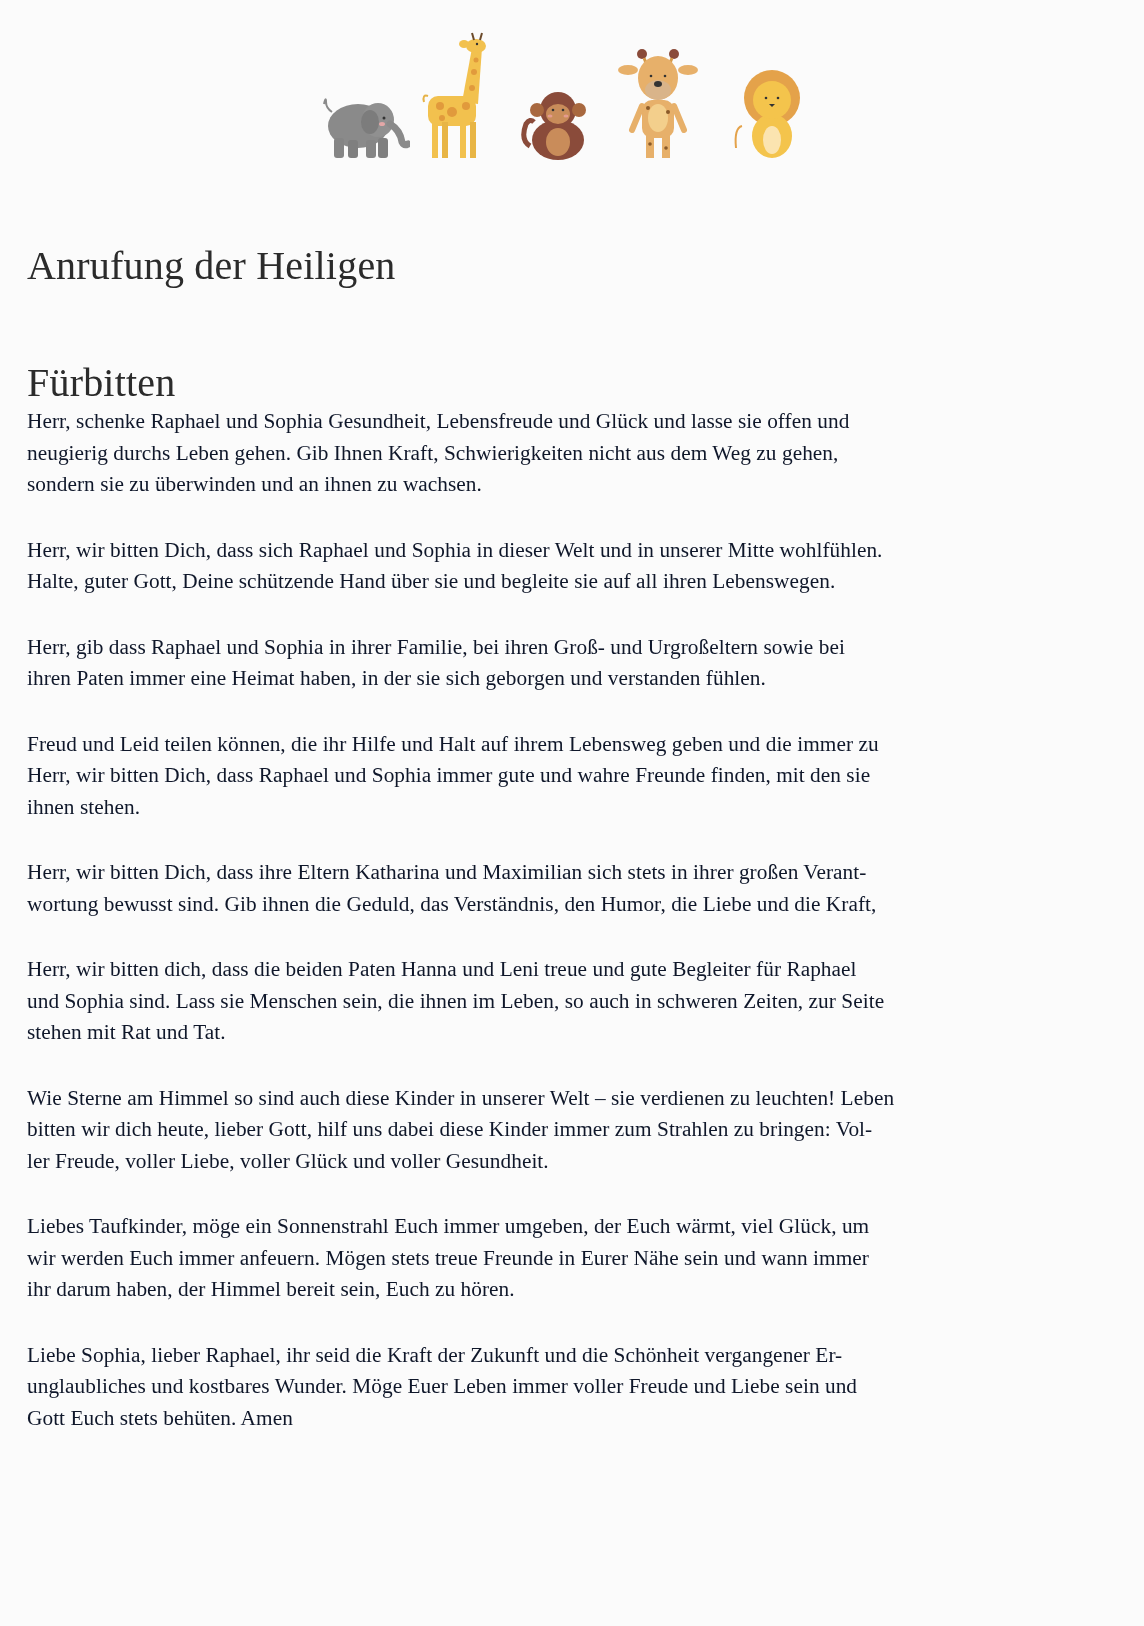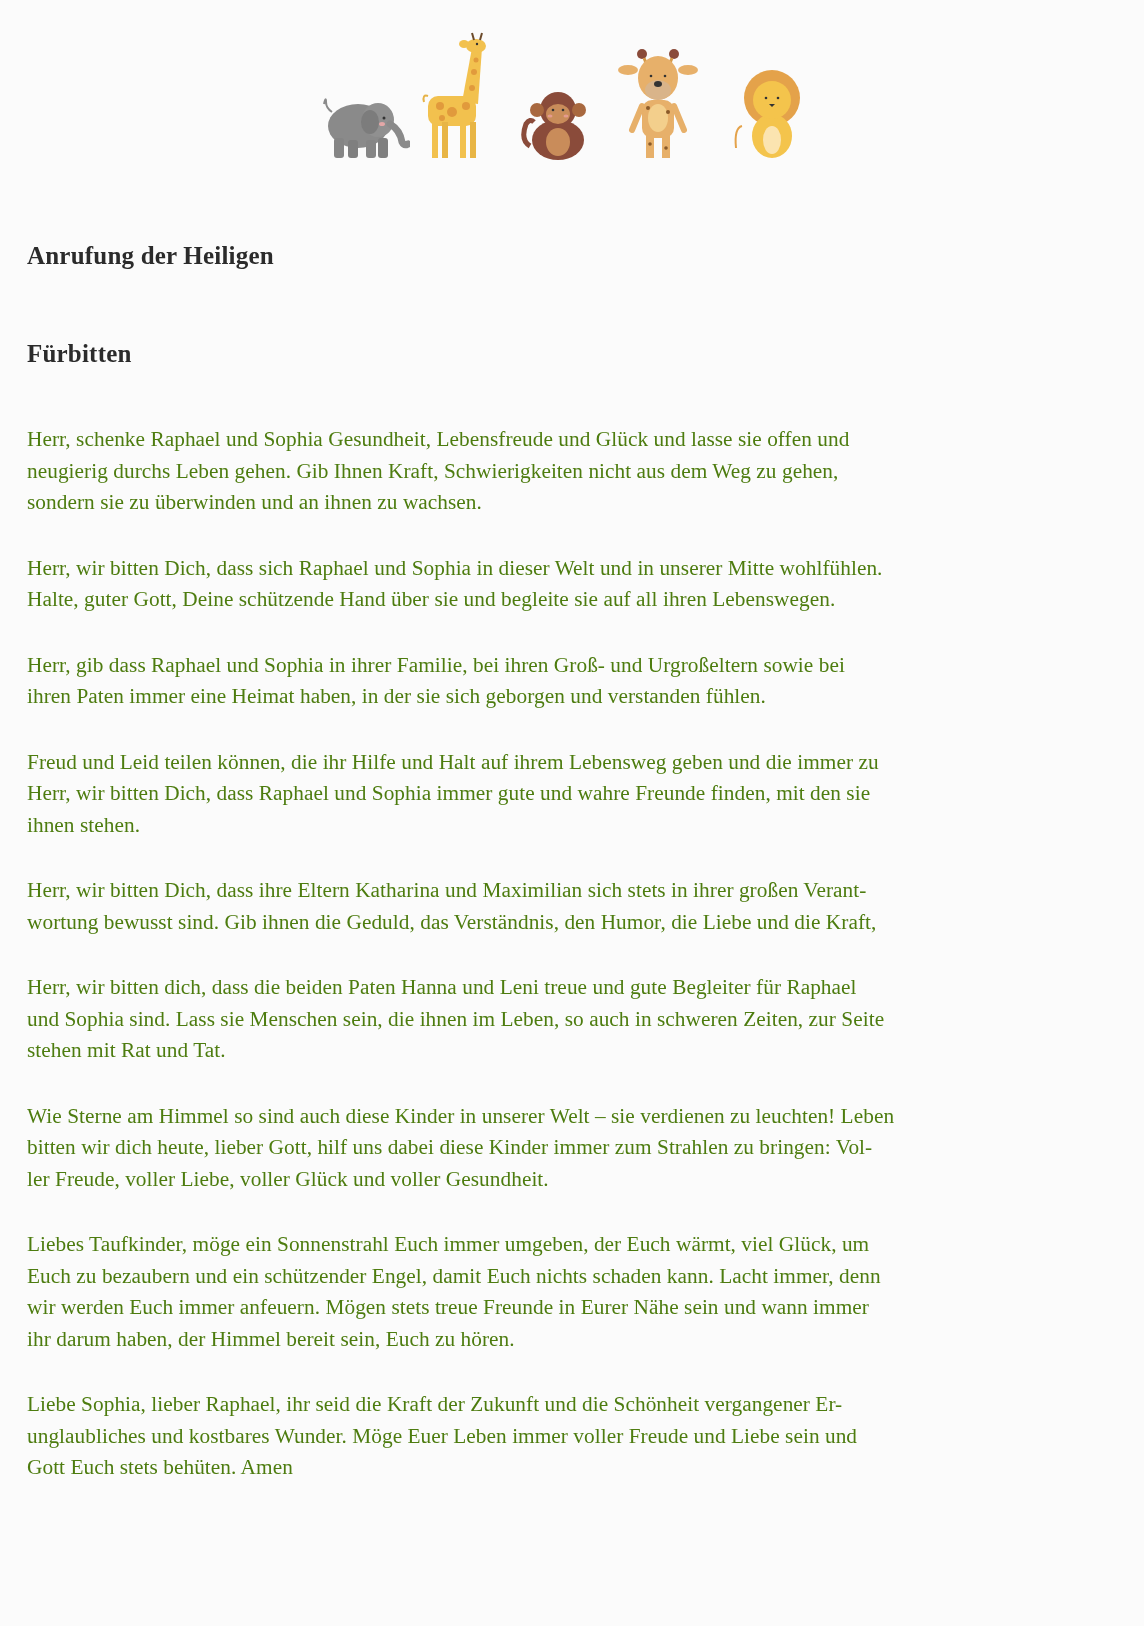"Anrufung der Heiligen" h1 { font-size: 25px -> 40px; font-weight: bold -> normal }
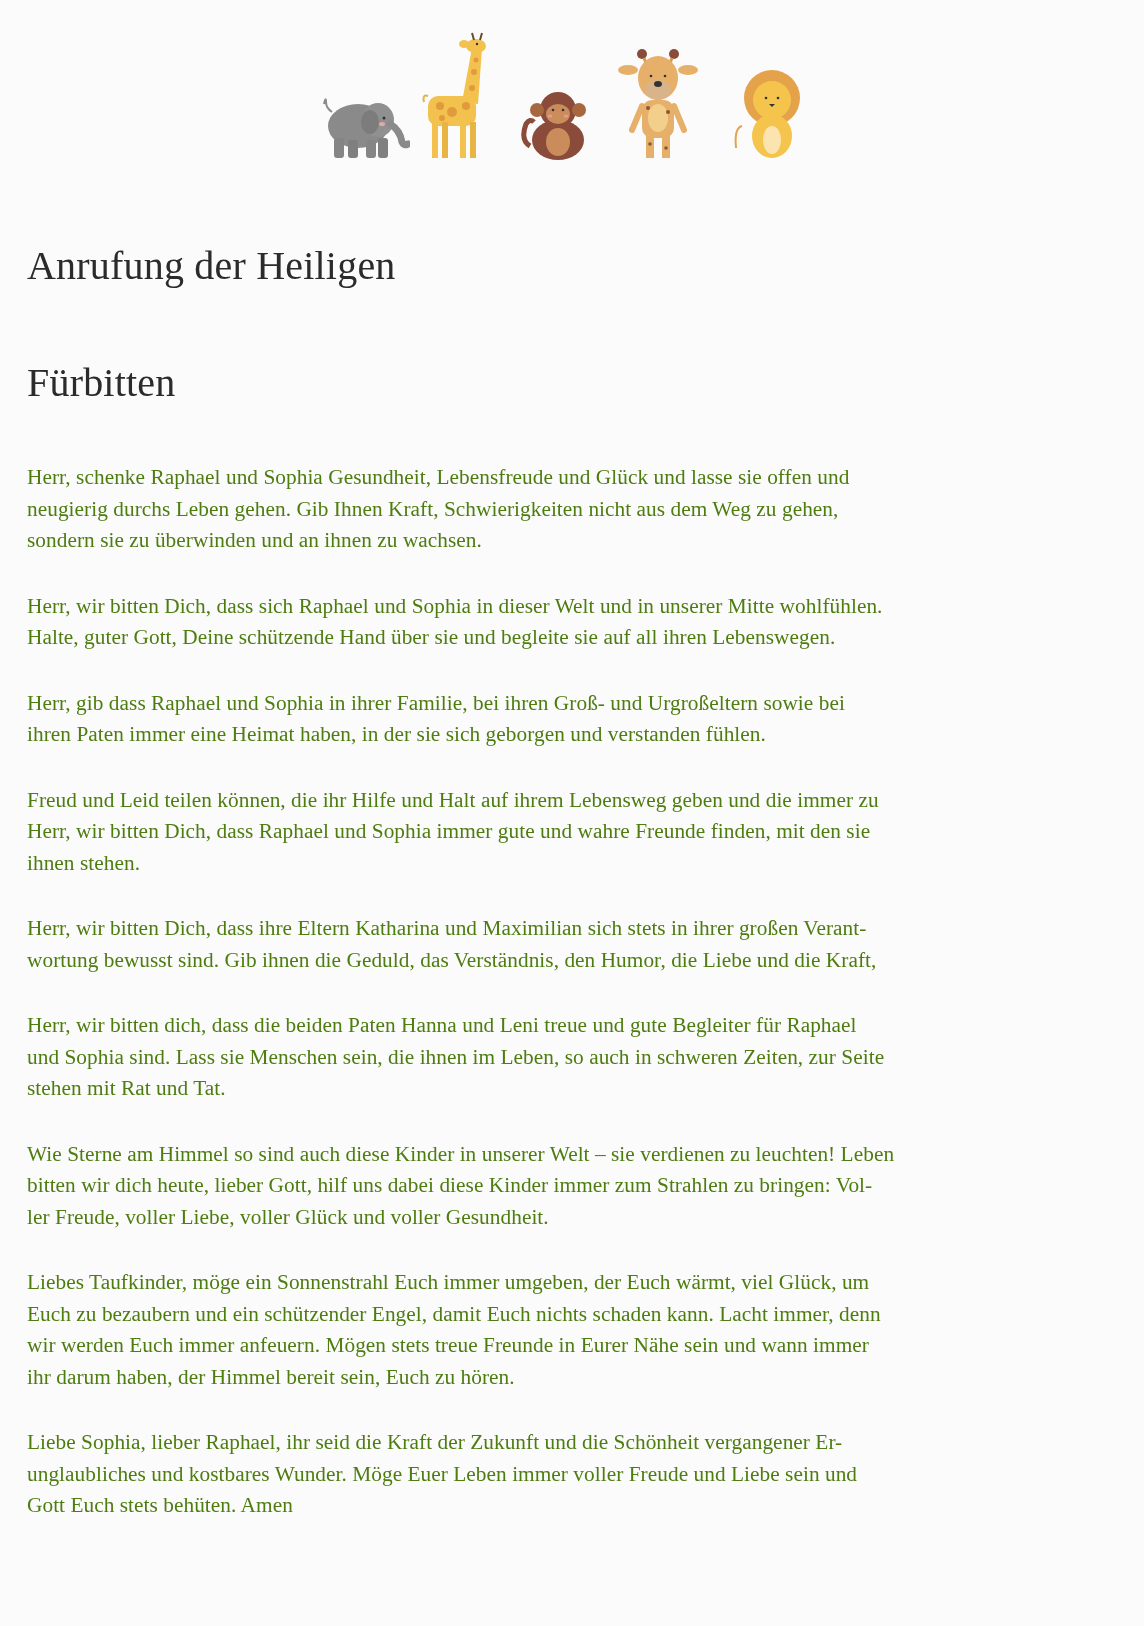"Fürbitten" h1.h-second { margin-bottom: 56px -> none }
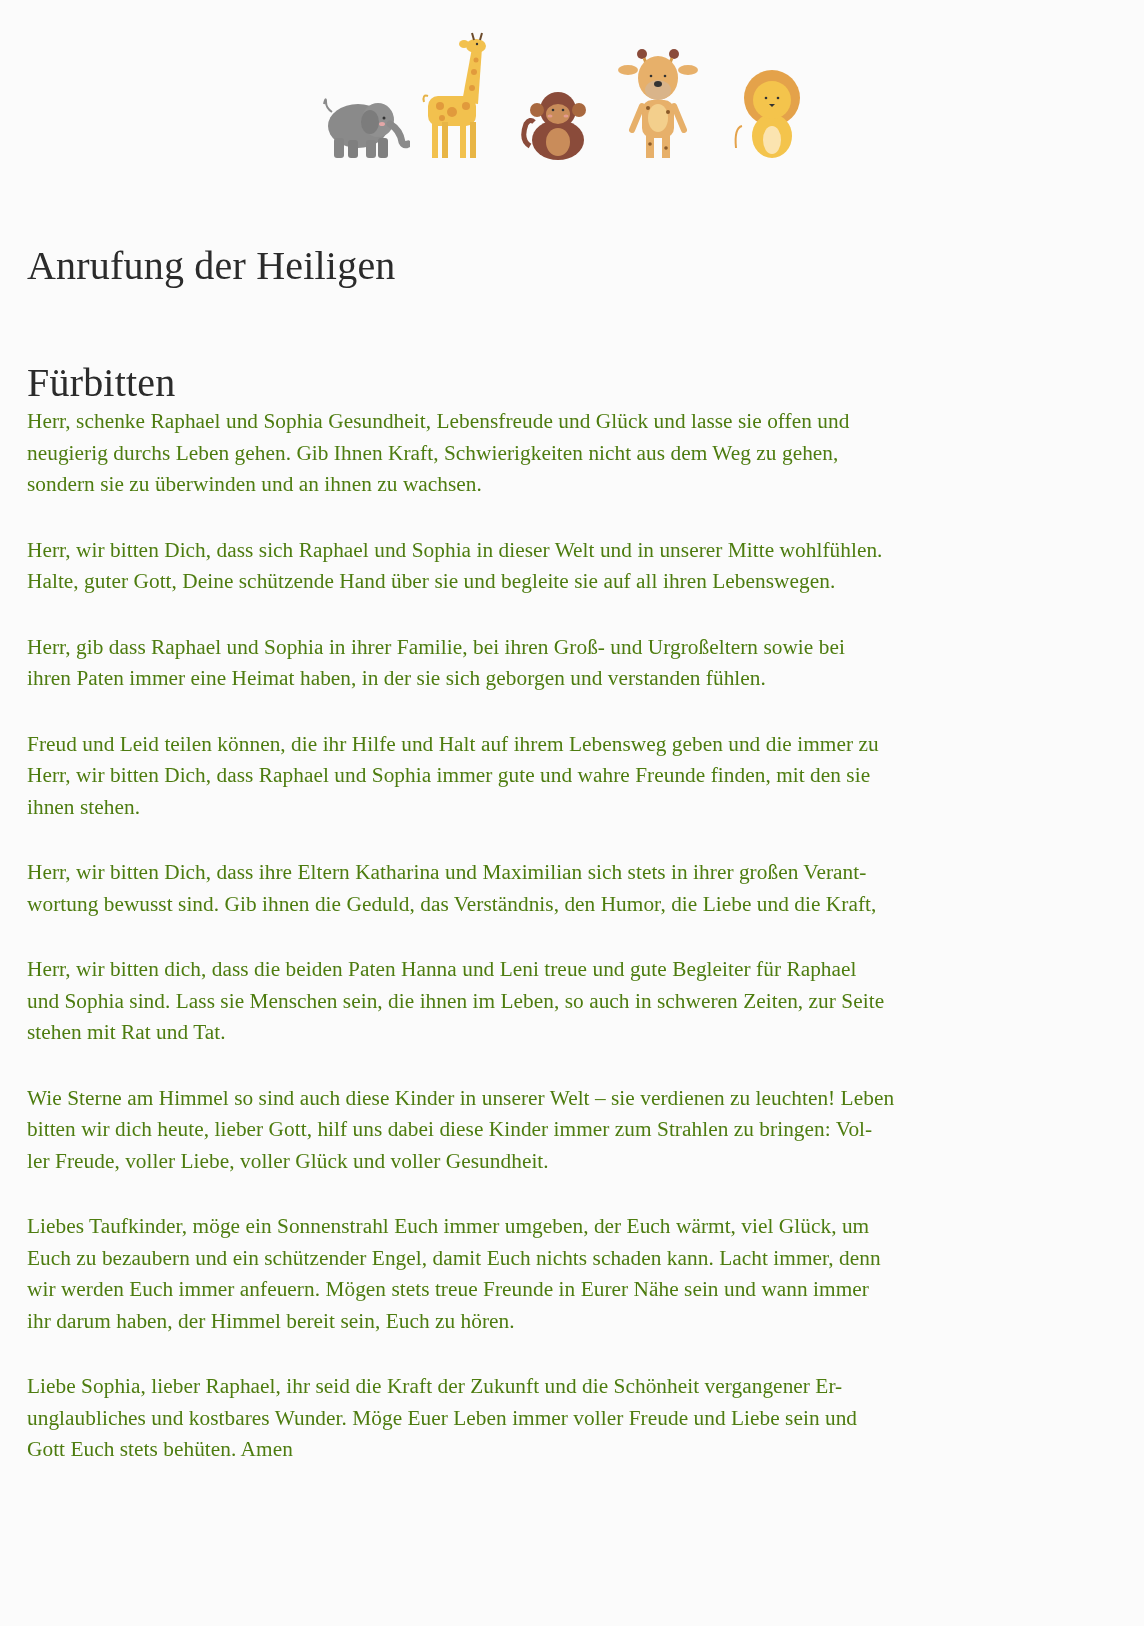"Herr, schenke Raphael und Sophia" p { color: #4d7c0f -> #0f172a }
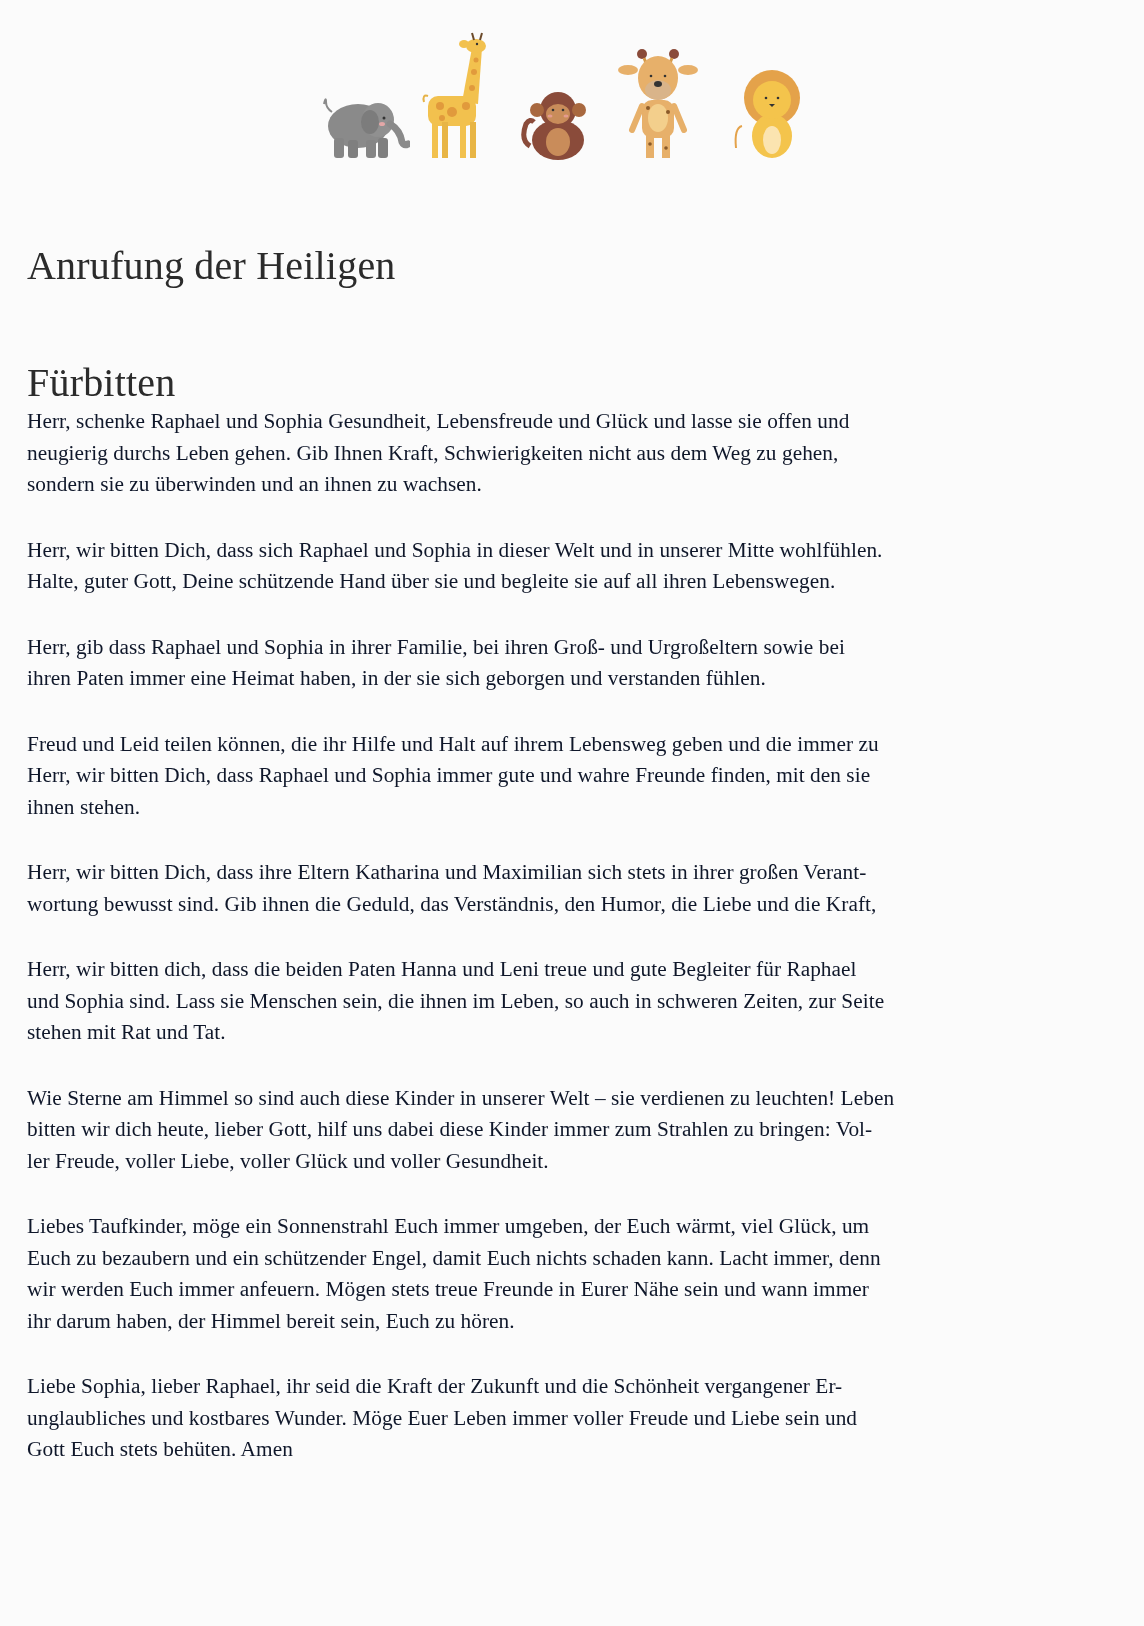"Euch zu bezaubern und ein" span.ln { html: <span>Euch zu bezaubern und ein schützender Engel, damit Euch nichts schaden kann. Lacht immer, denn</span> -> none }
